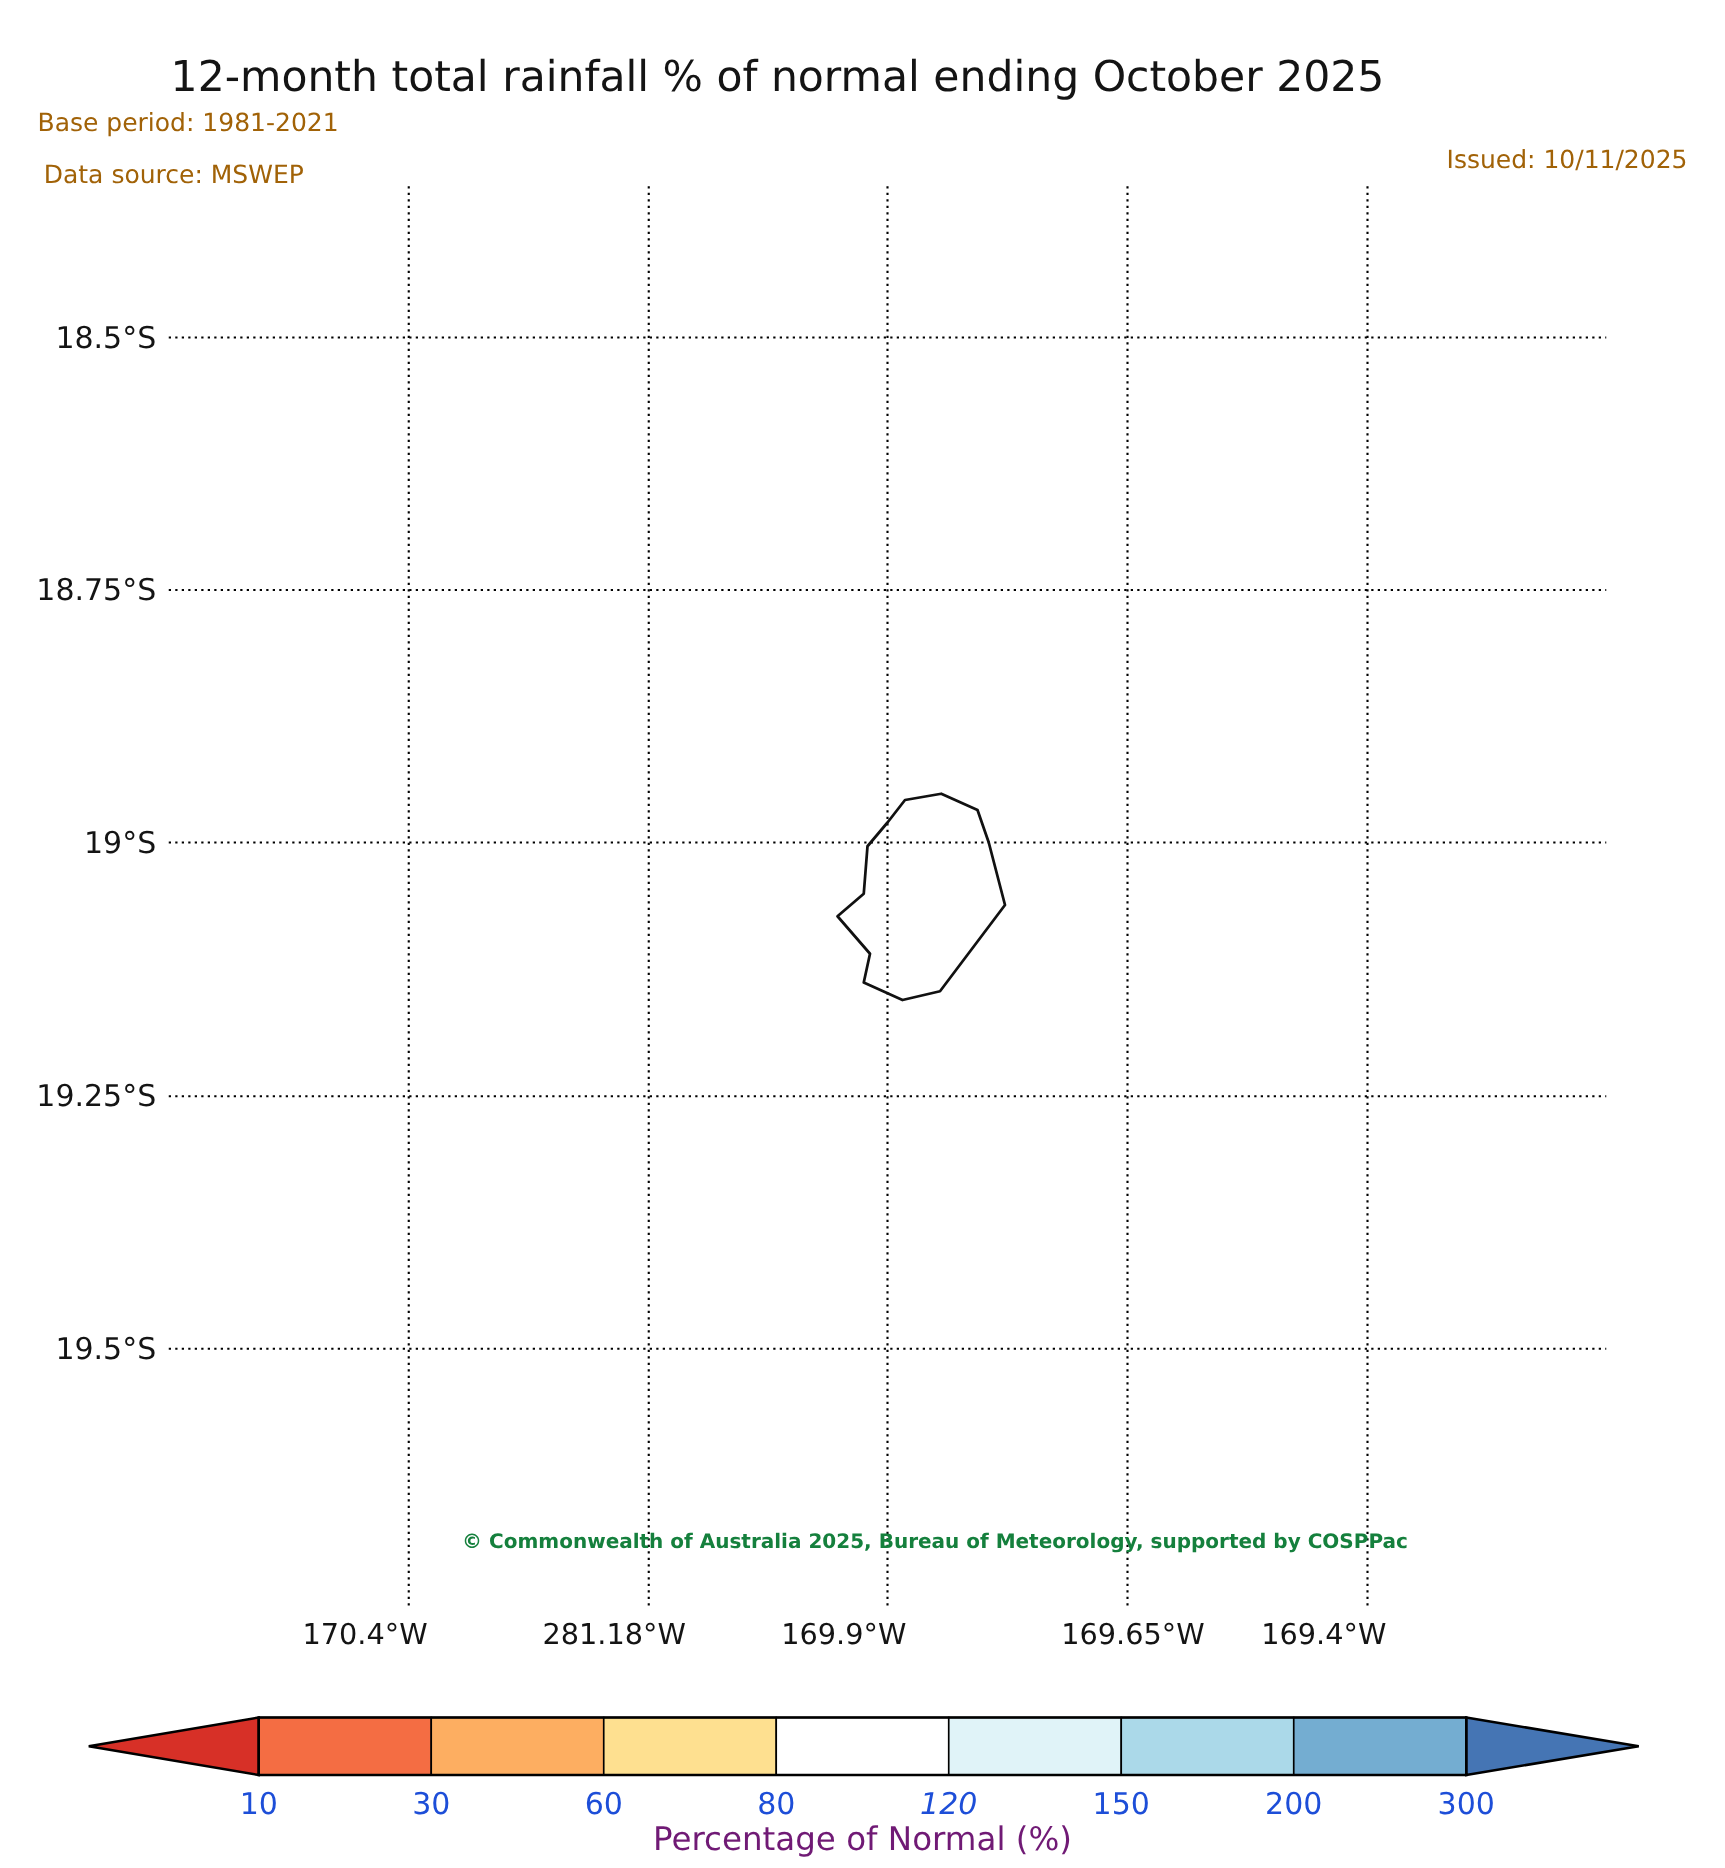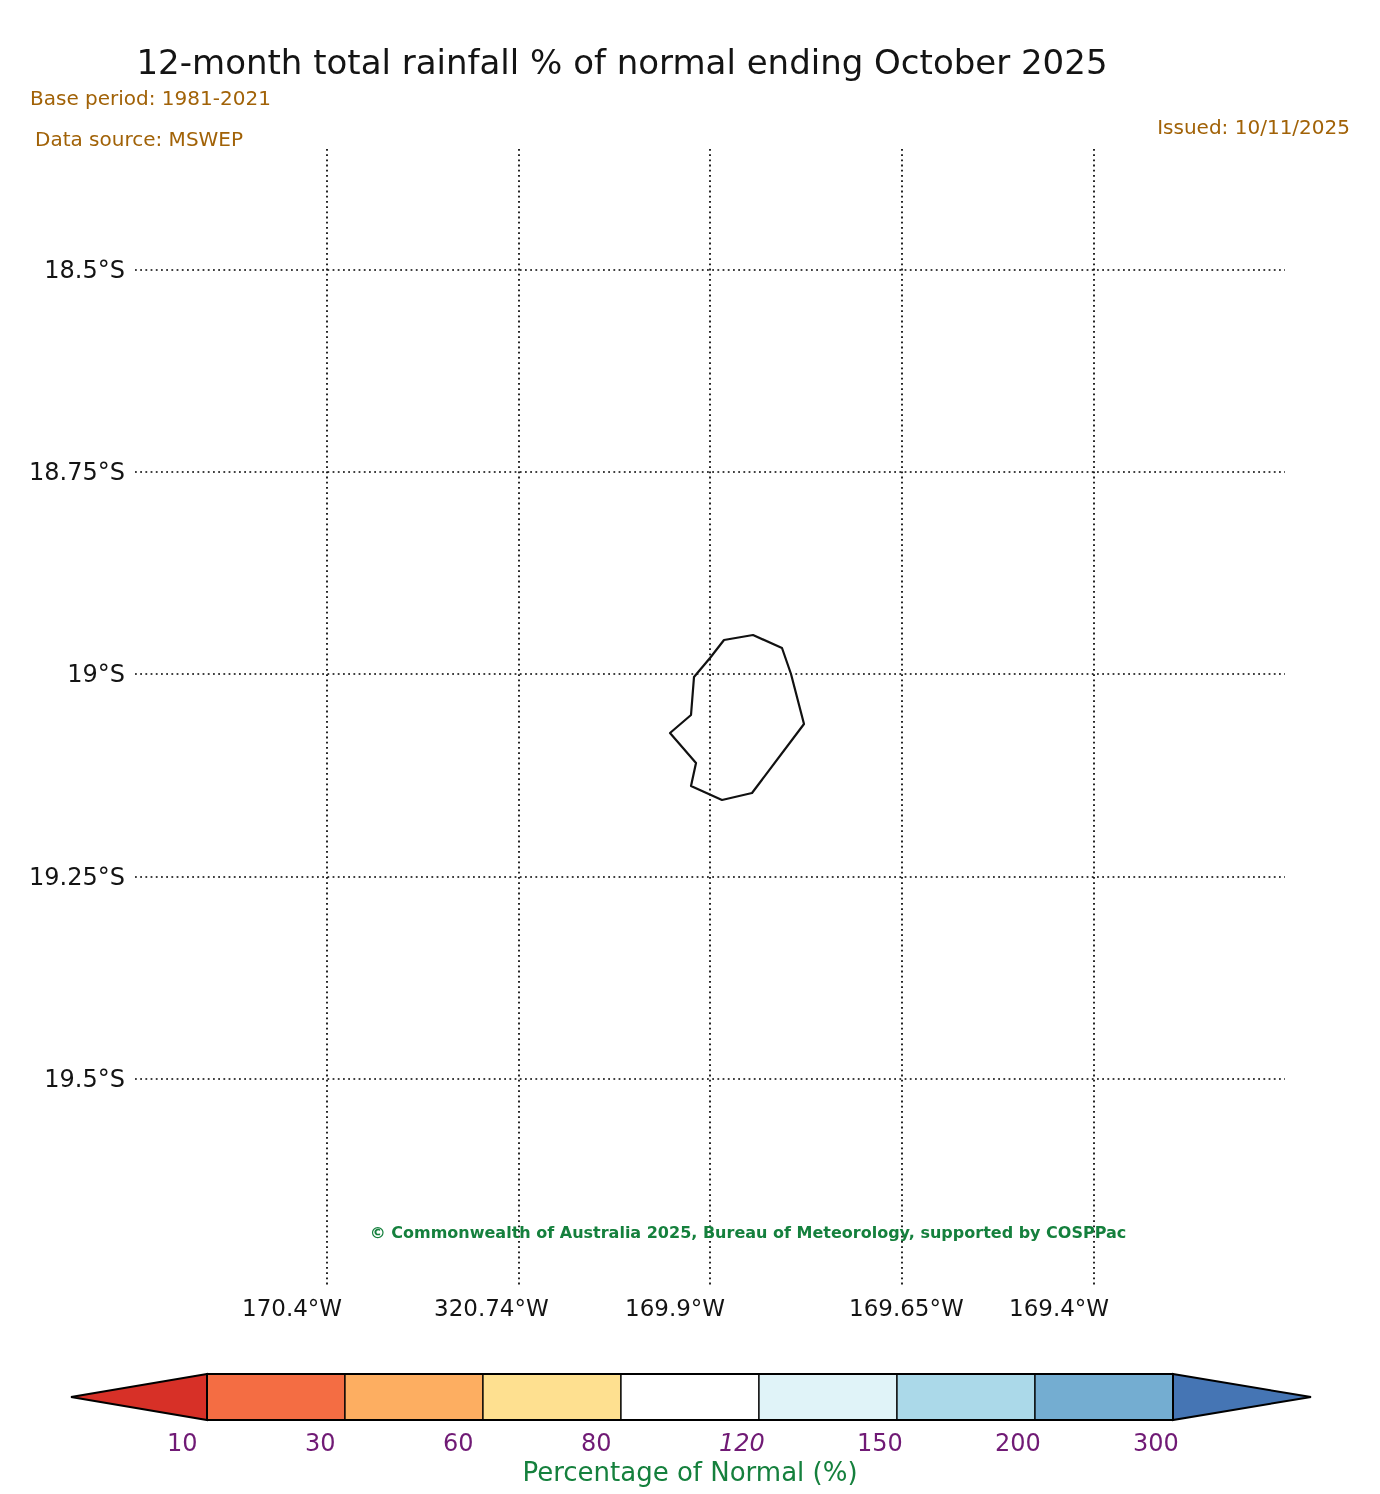"320.74°W" div.abs { text: 320.74 -> 281.18 }
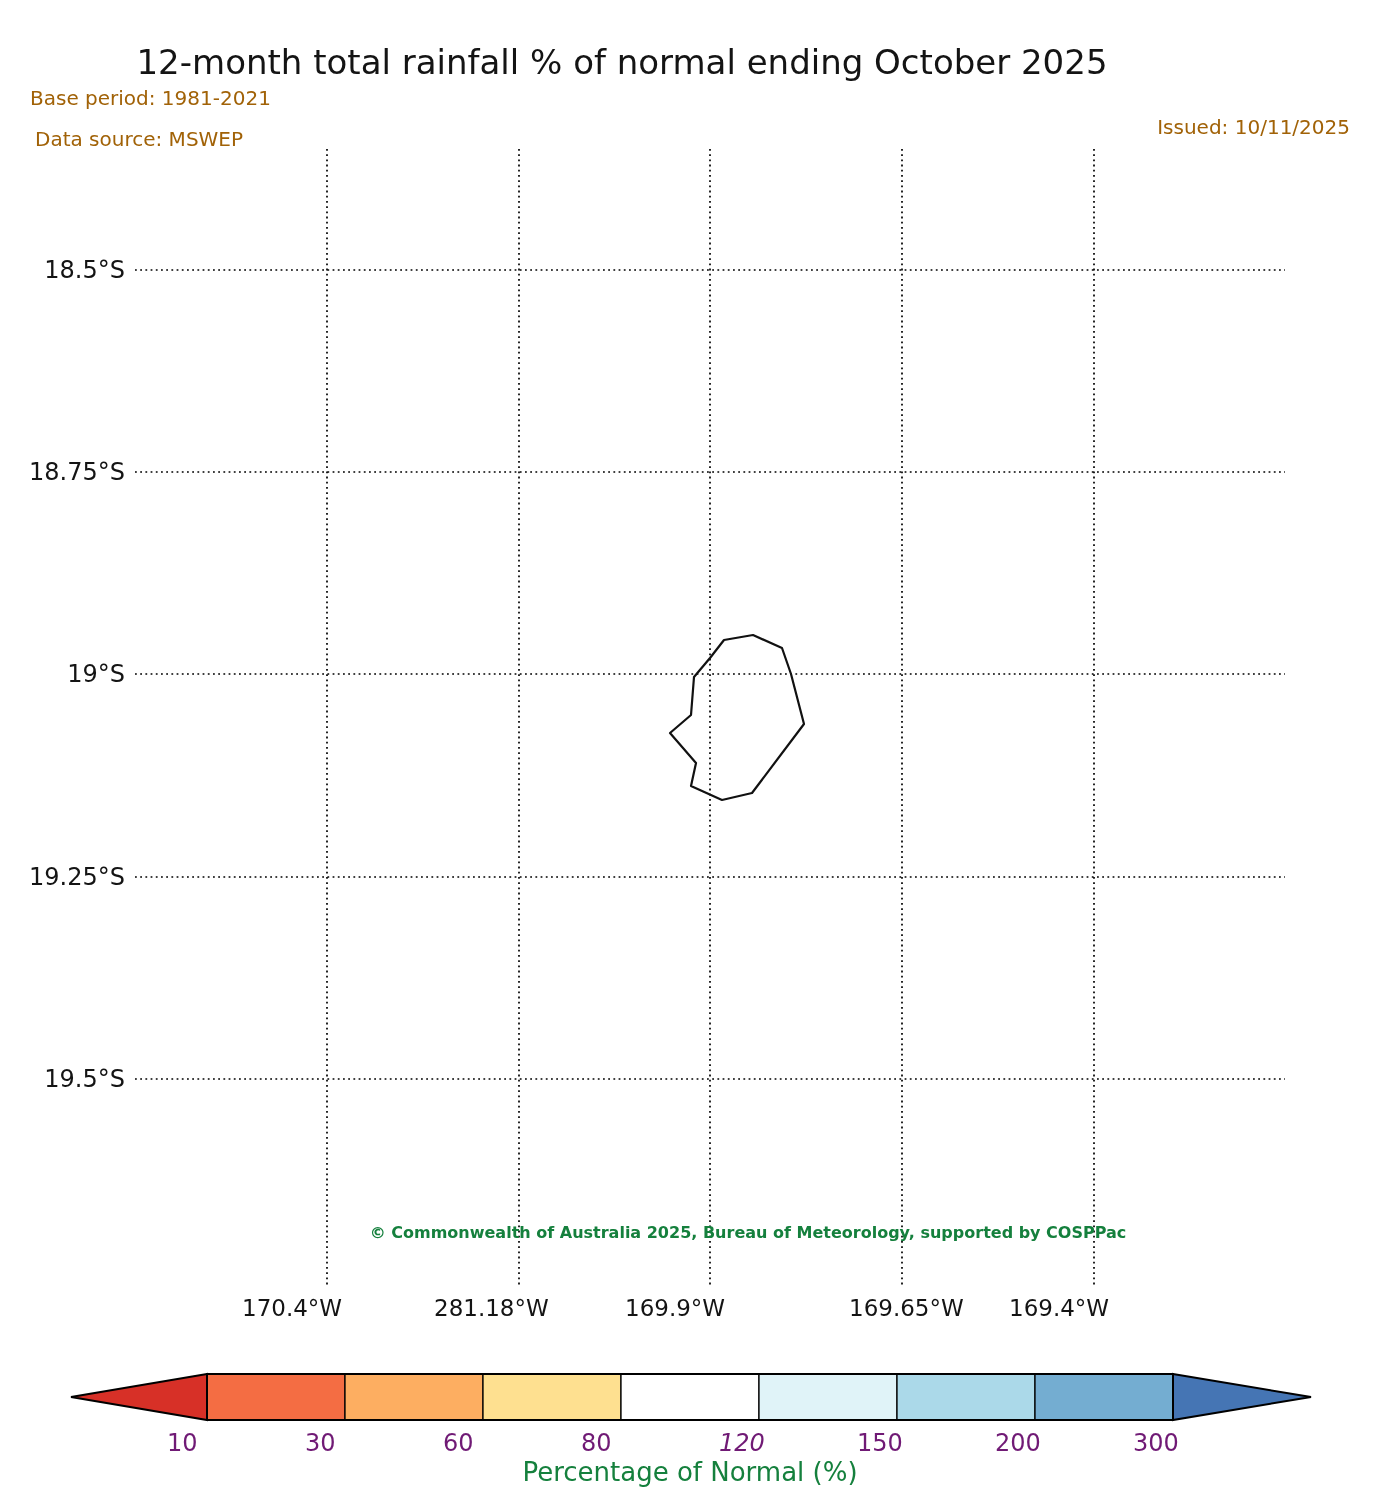"10" .cb-tick { color: #701a75 -> #1d4ed8; text-align: none -> center }
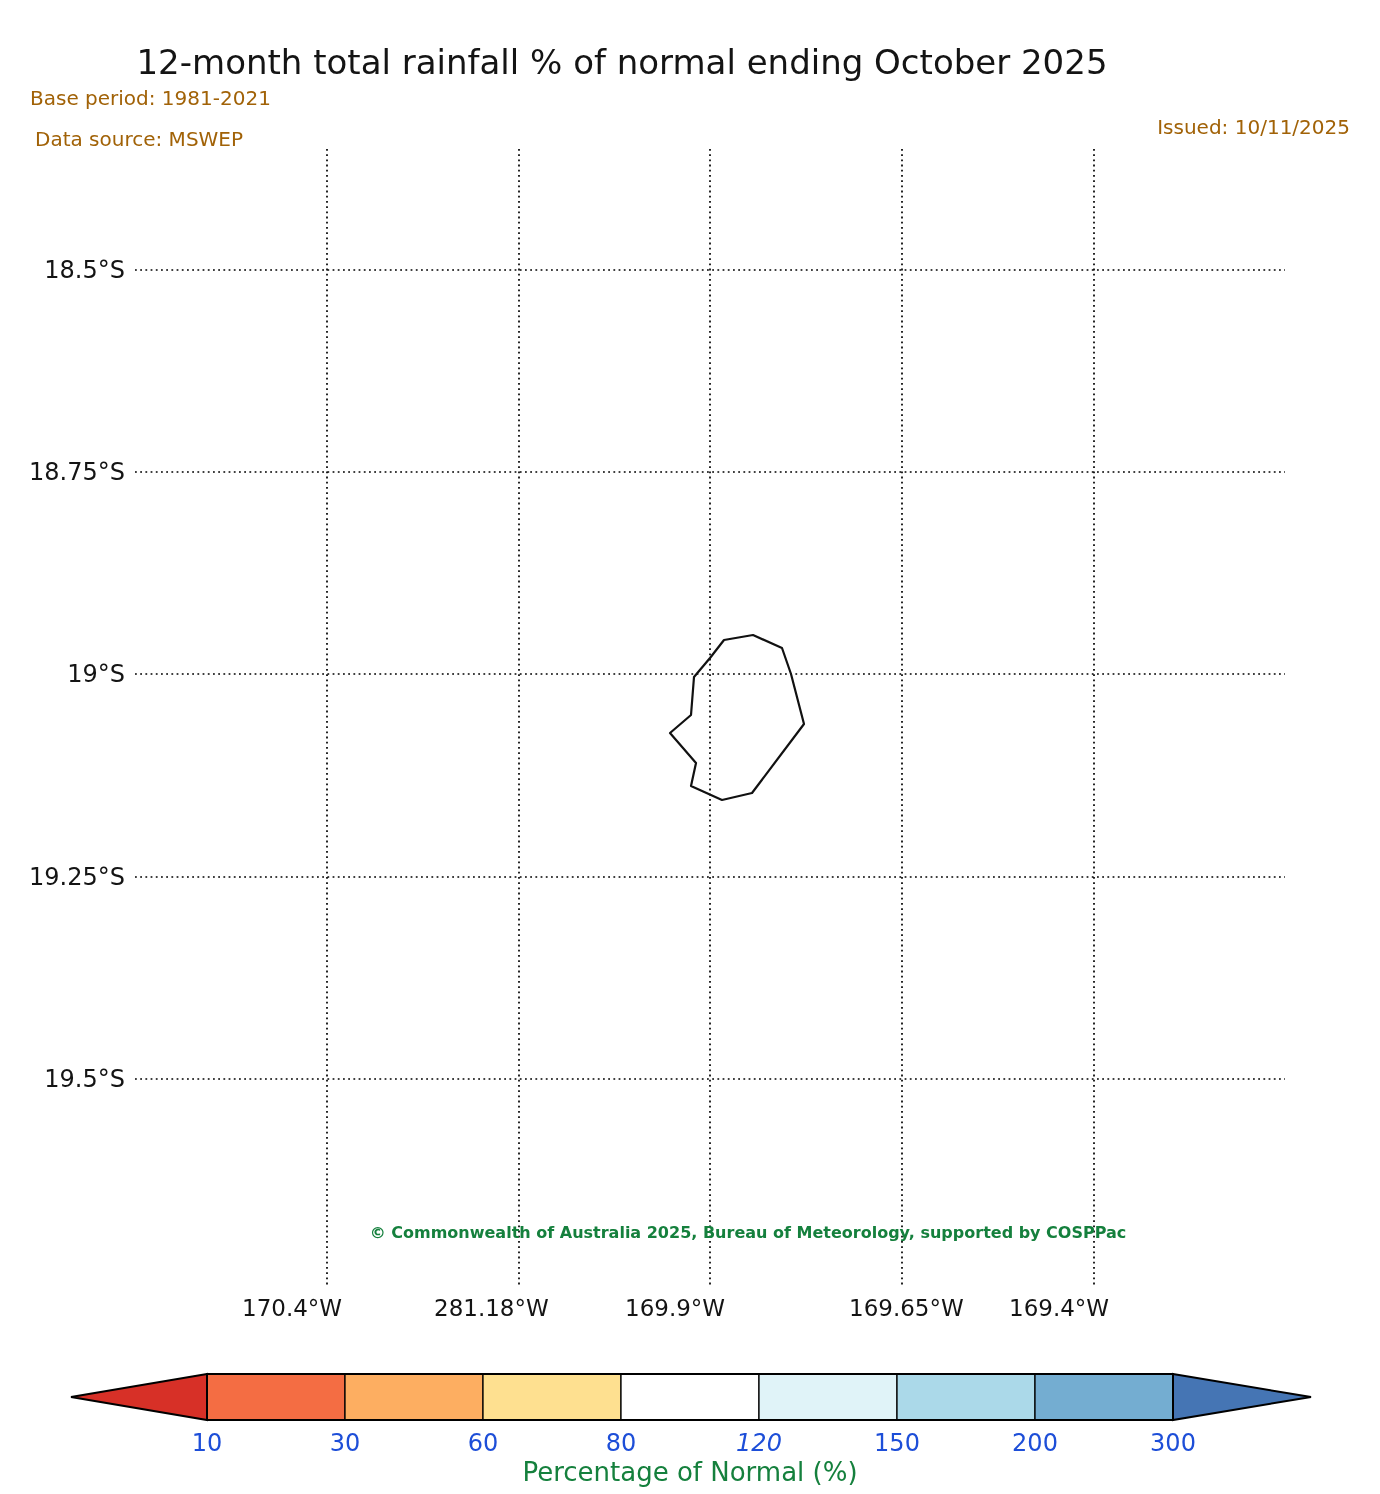"Percentage of Normal (%)" .cb-label { color: #15803d -> #701a75 }
